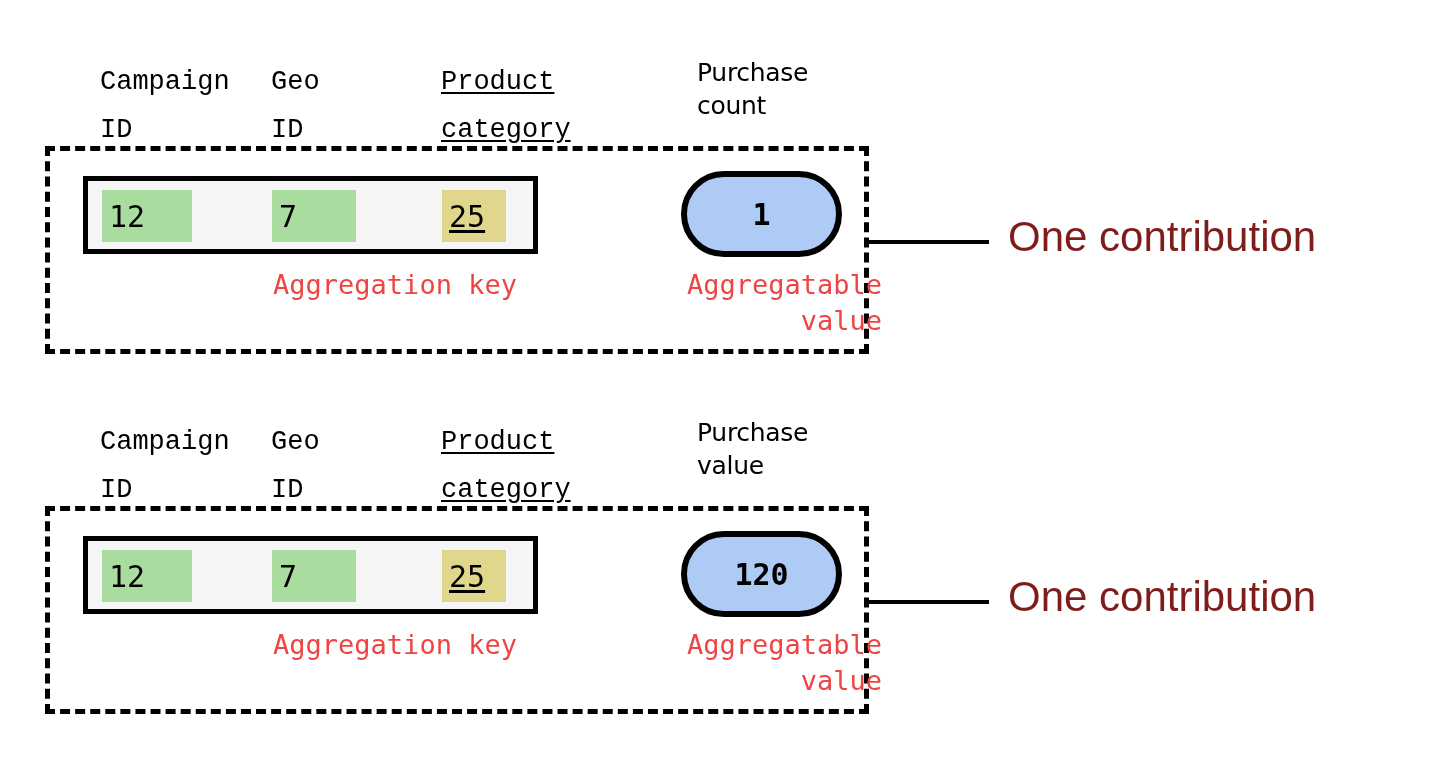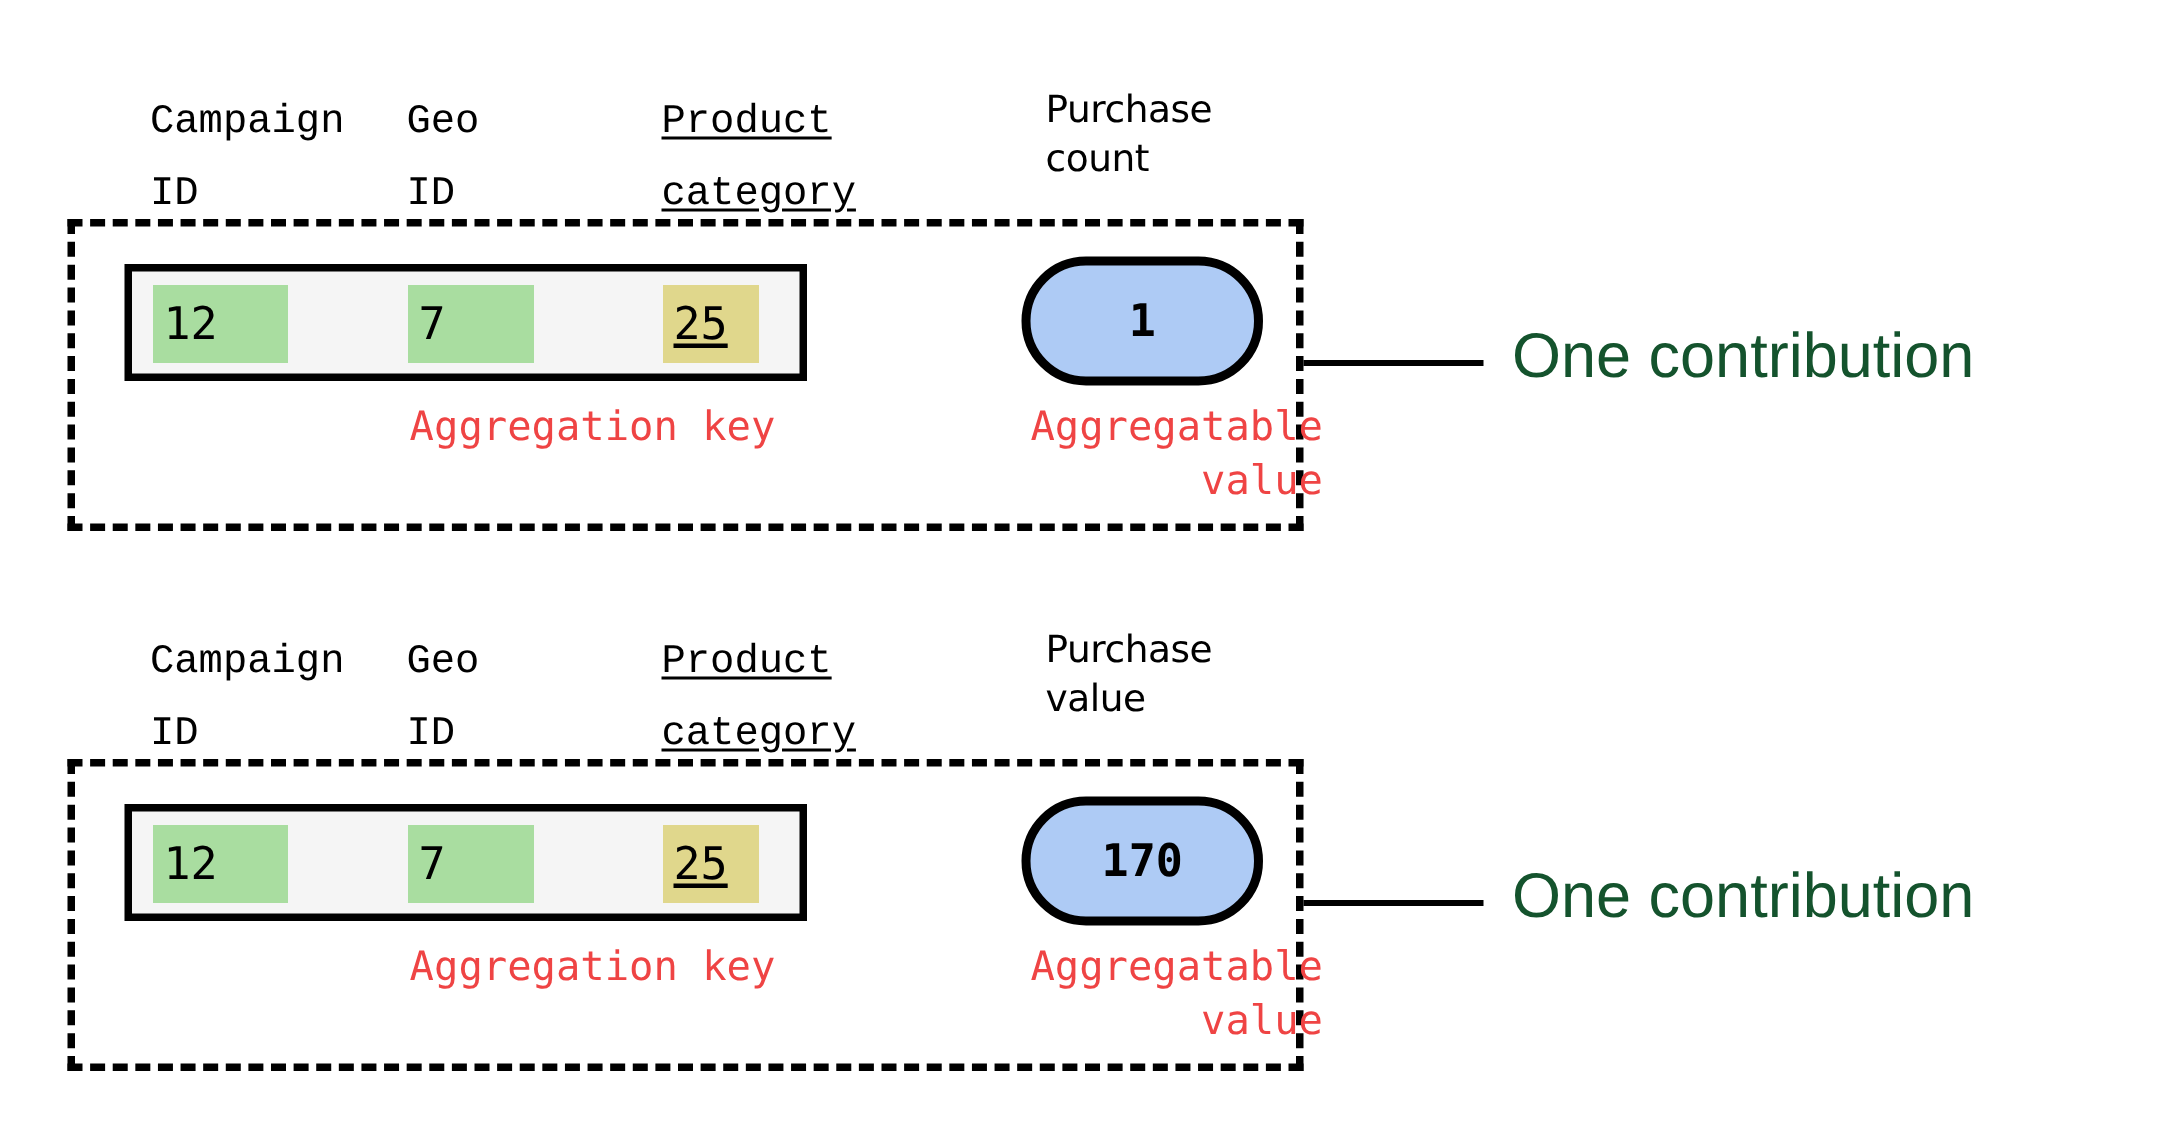"One contribution" .annotation { color: #14532d -> #7f1d1d }
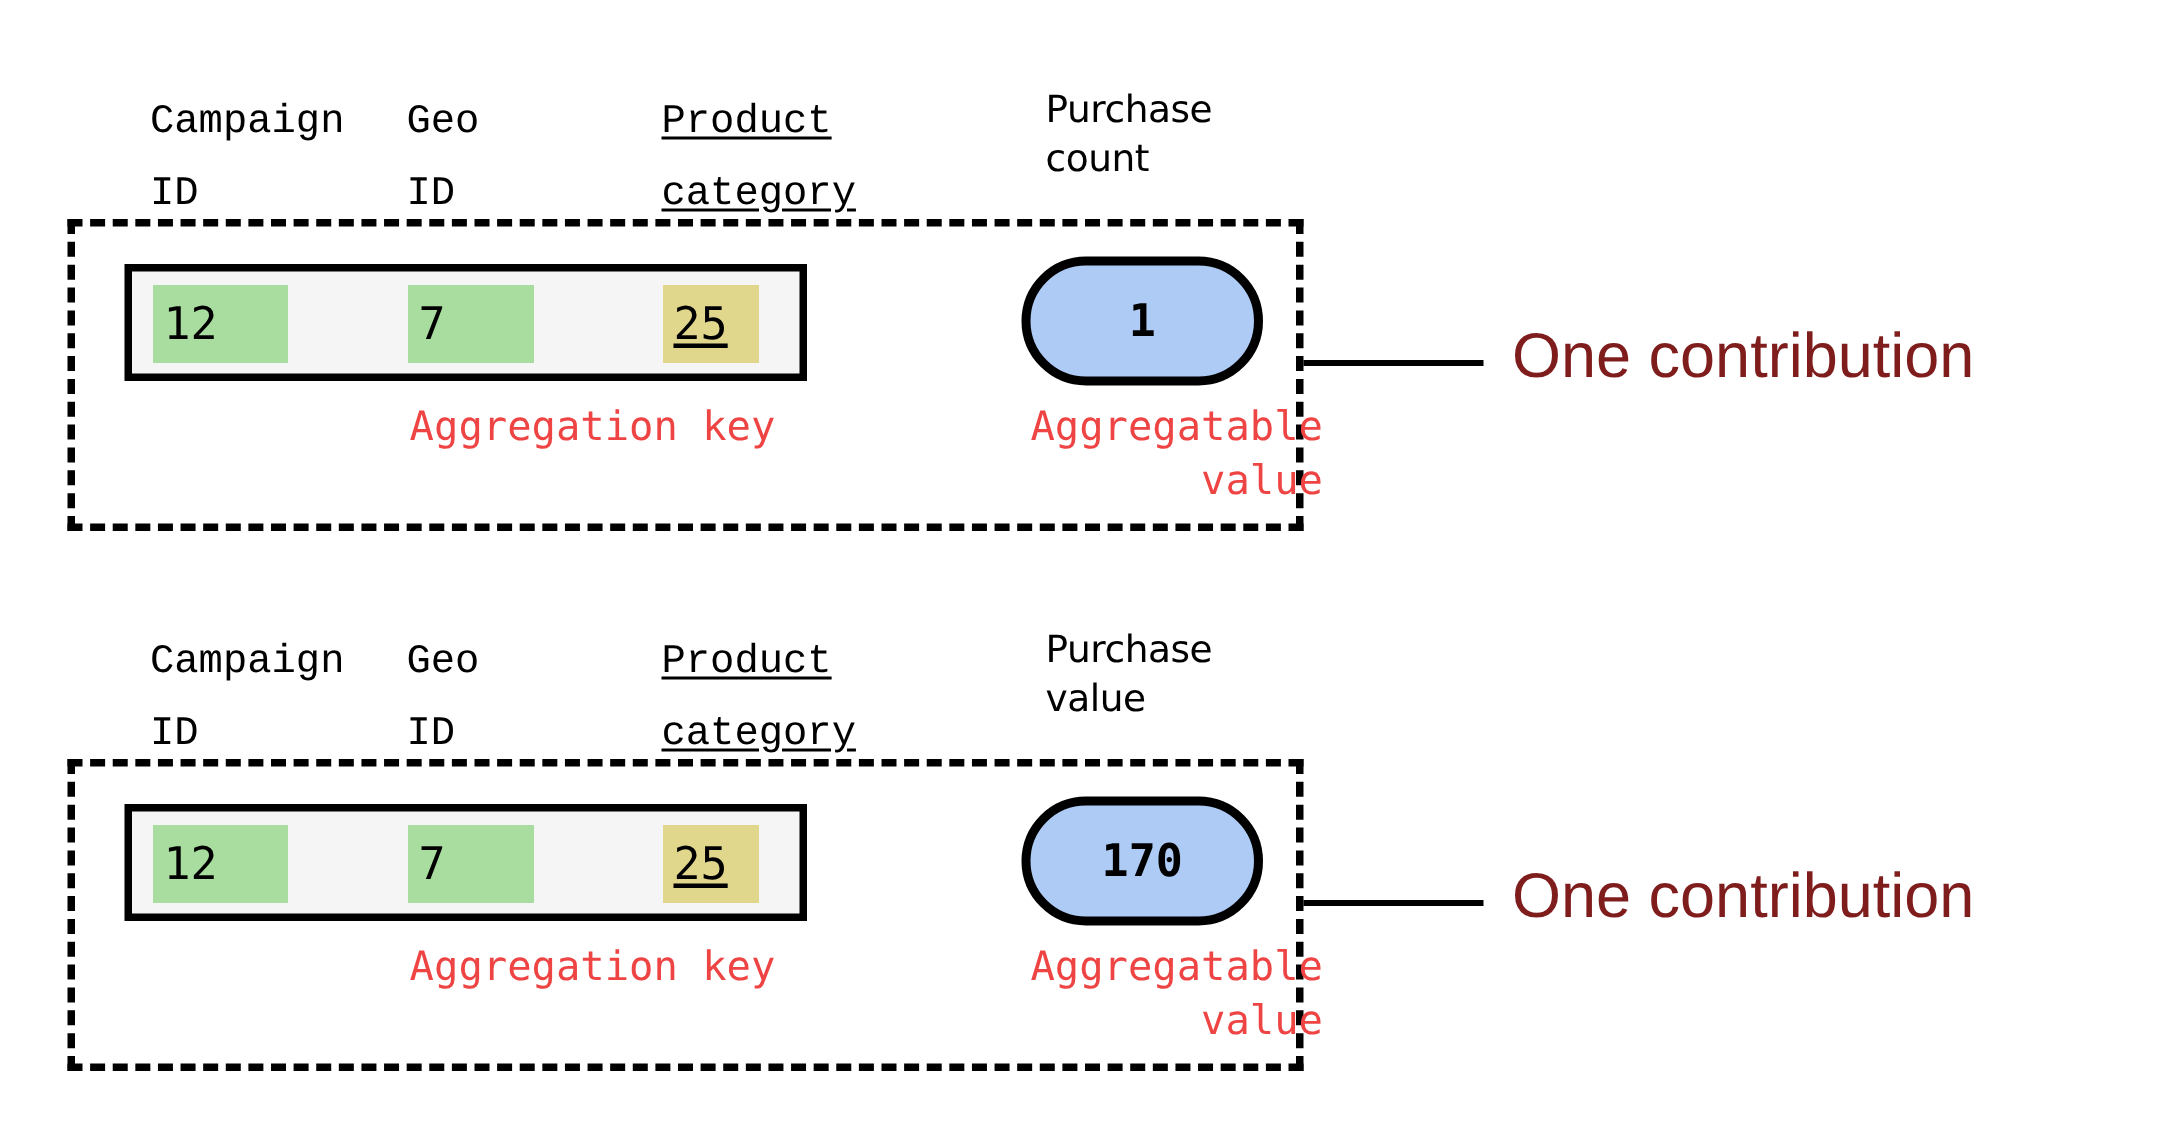"170" div.value-pill { text: 170 -> 120 }
